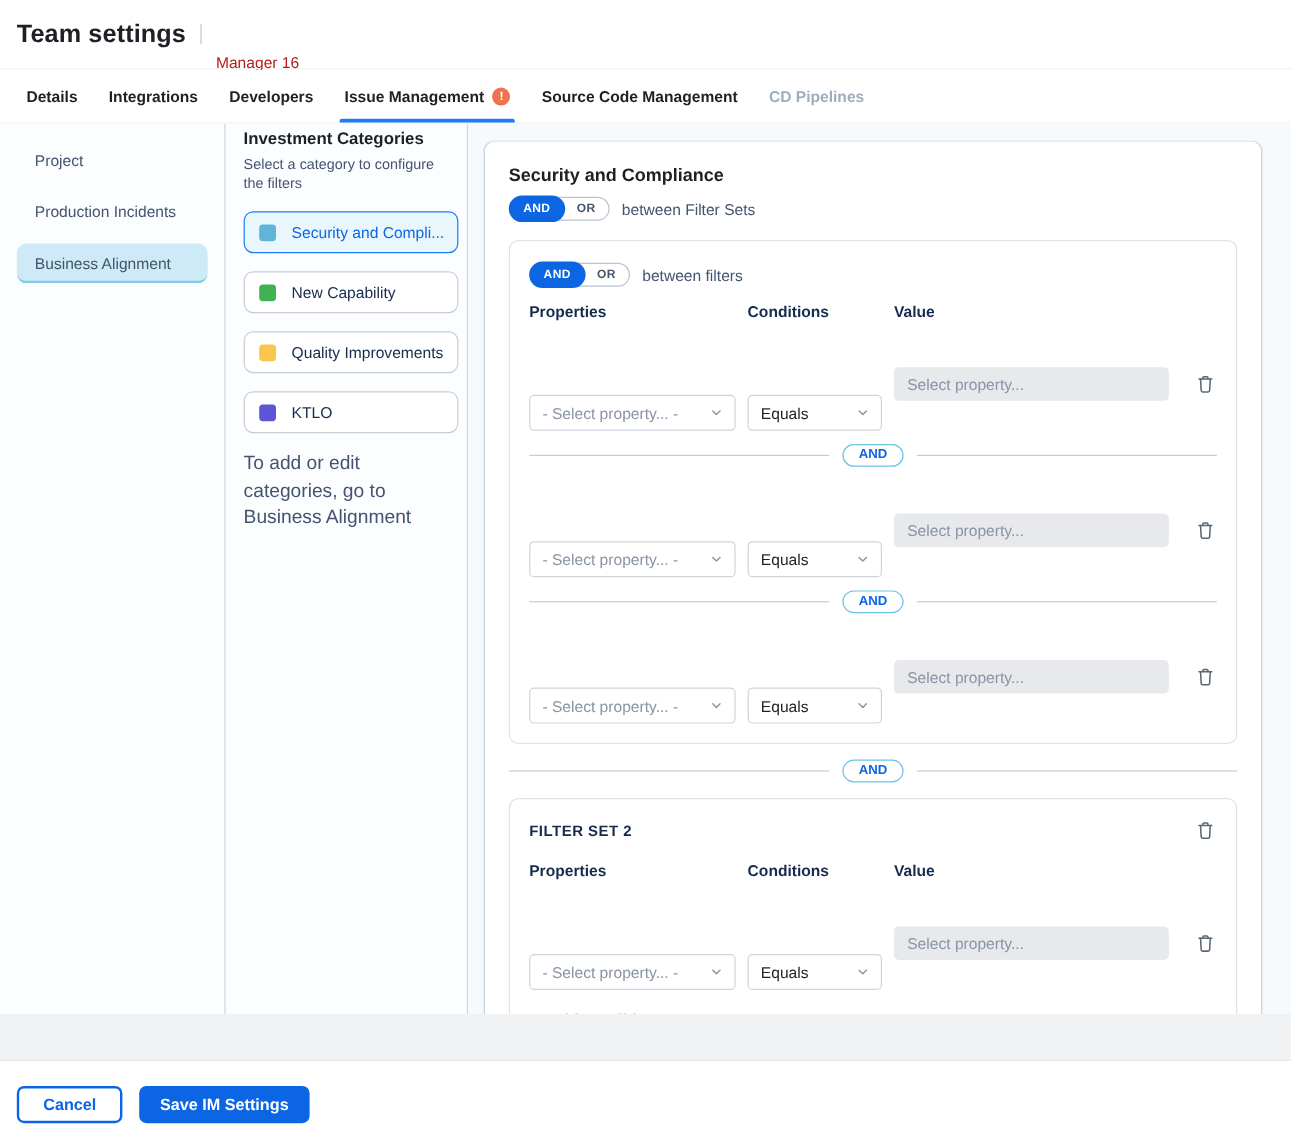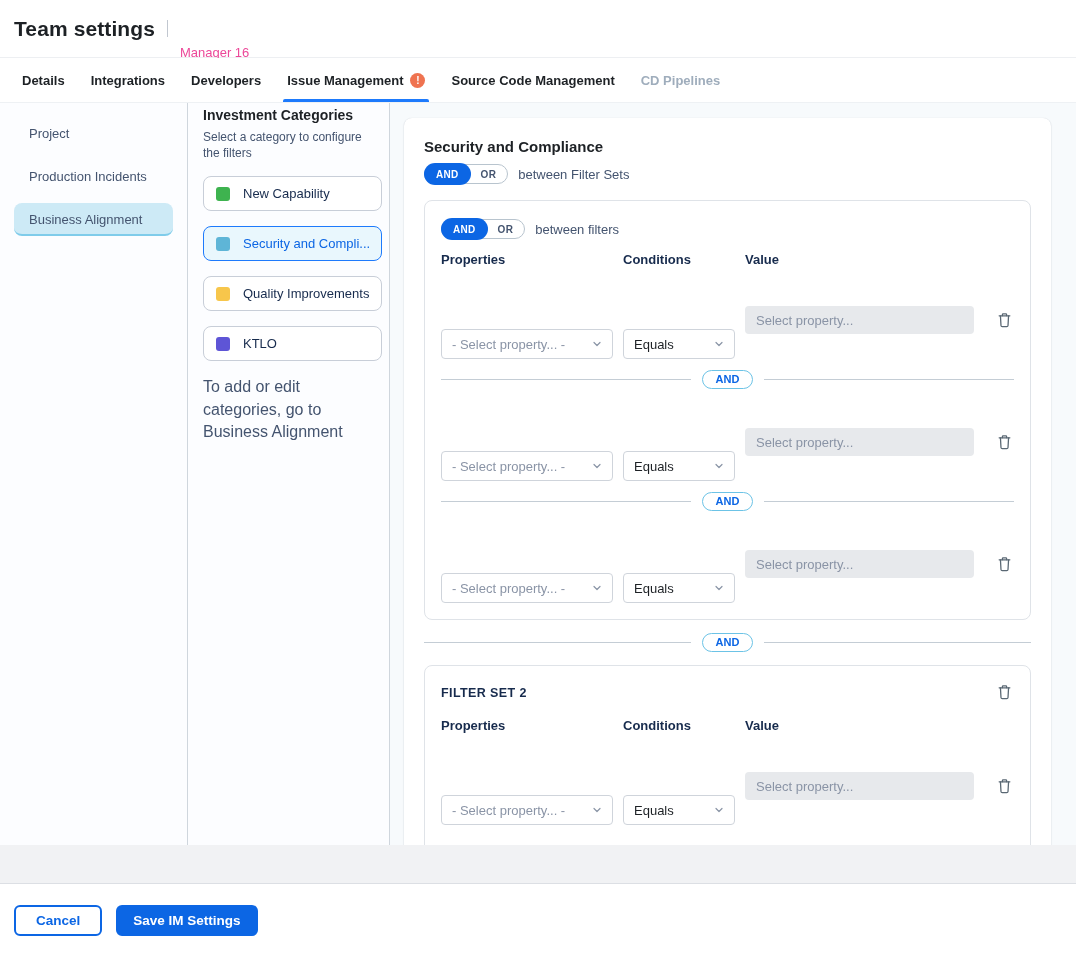"Manager 16" .hdr-context { color: #ec4899 -> #b91c1c }
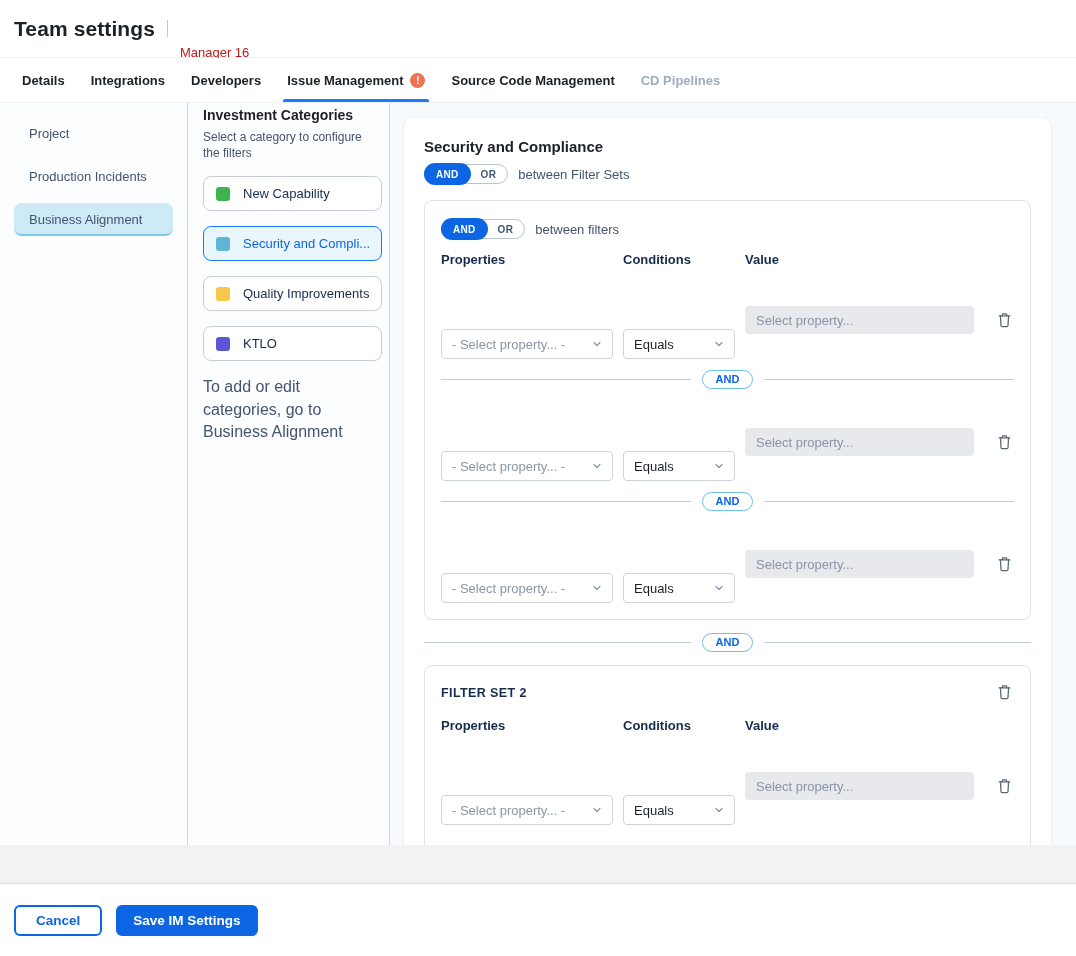"New Capability" button.cat-btn { order: before "Security and Compli..." -> after "Security and Compli..." }
